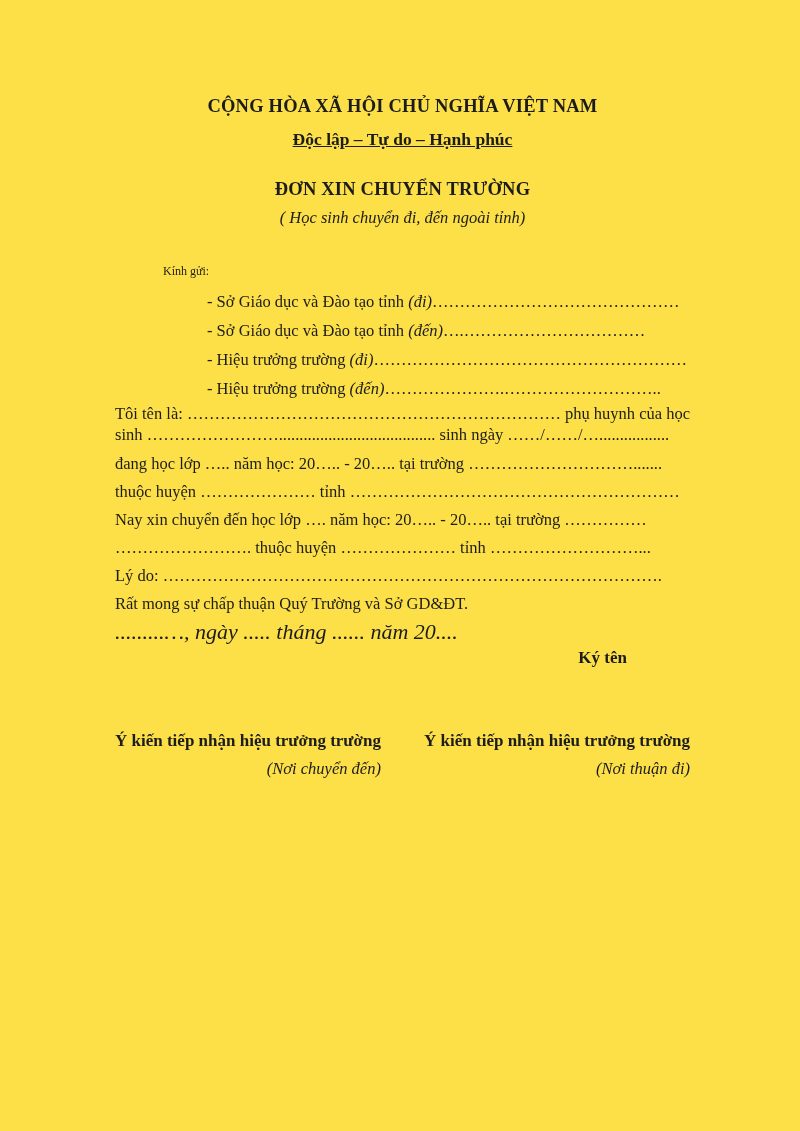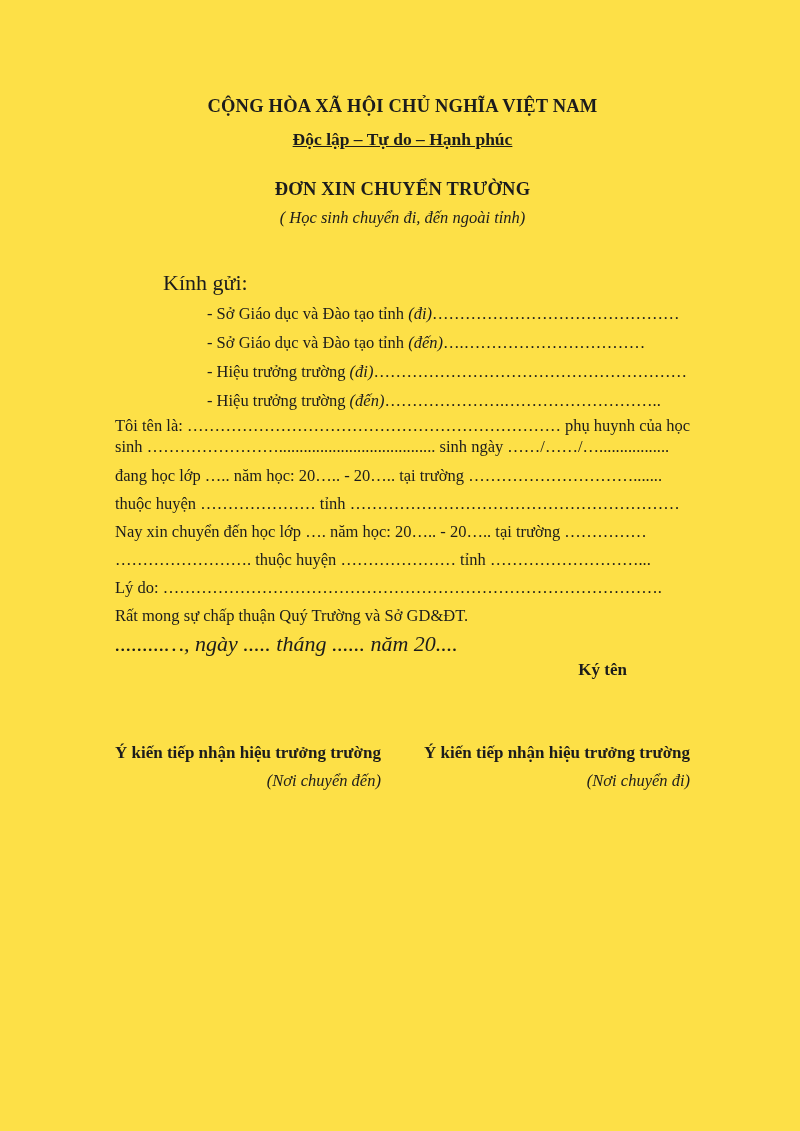"Kính gửi:" .salutation { font-size: 22px -> 12px; margin-top: 45px -> 33px }
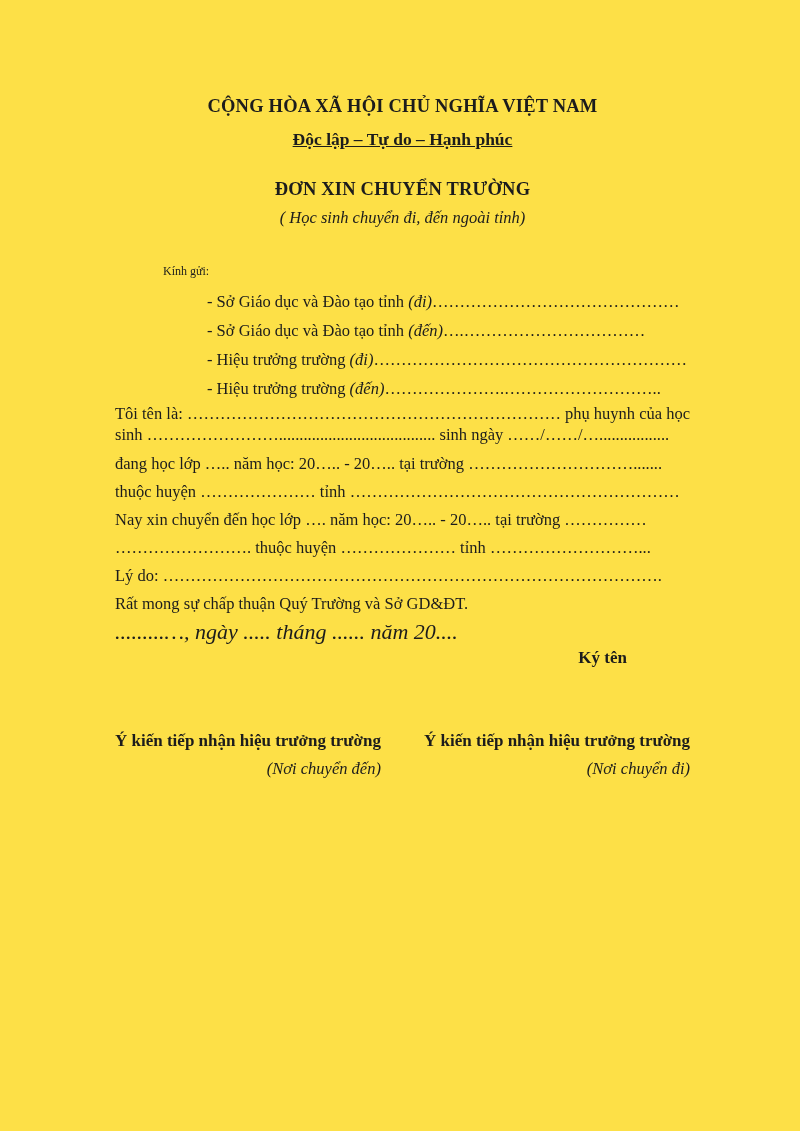"(Nơi chuyển đi)" div.footer-sub { text: chuyển -> thuận }
